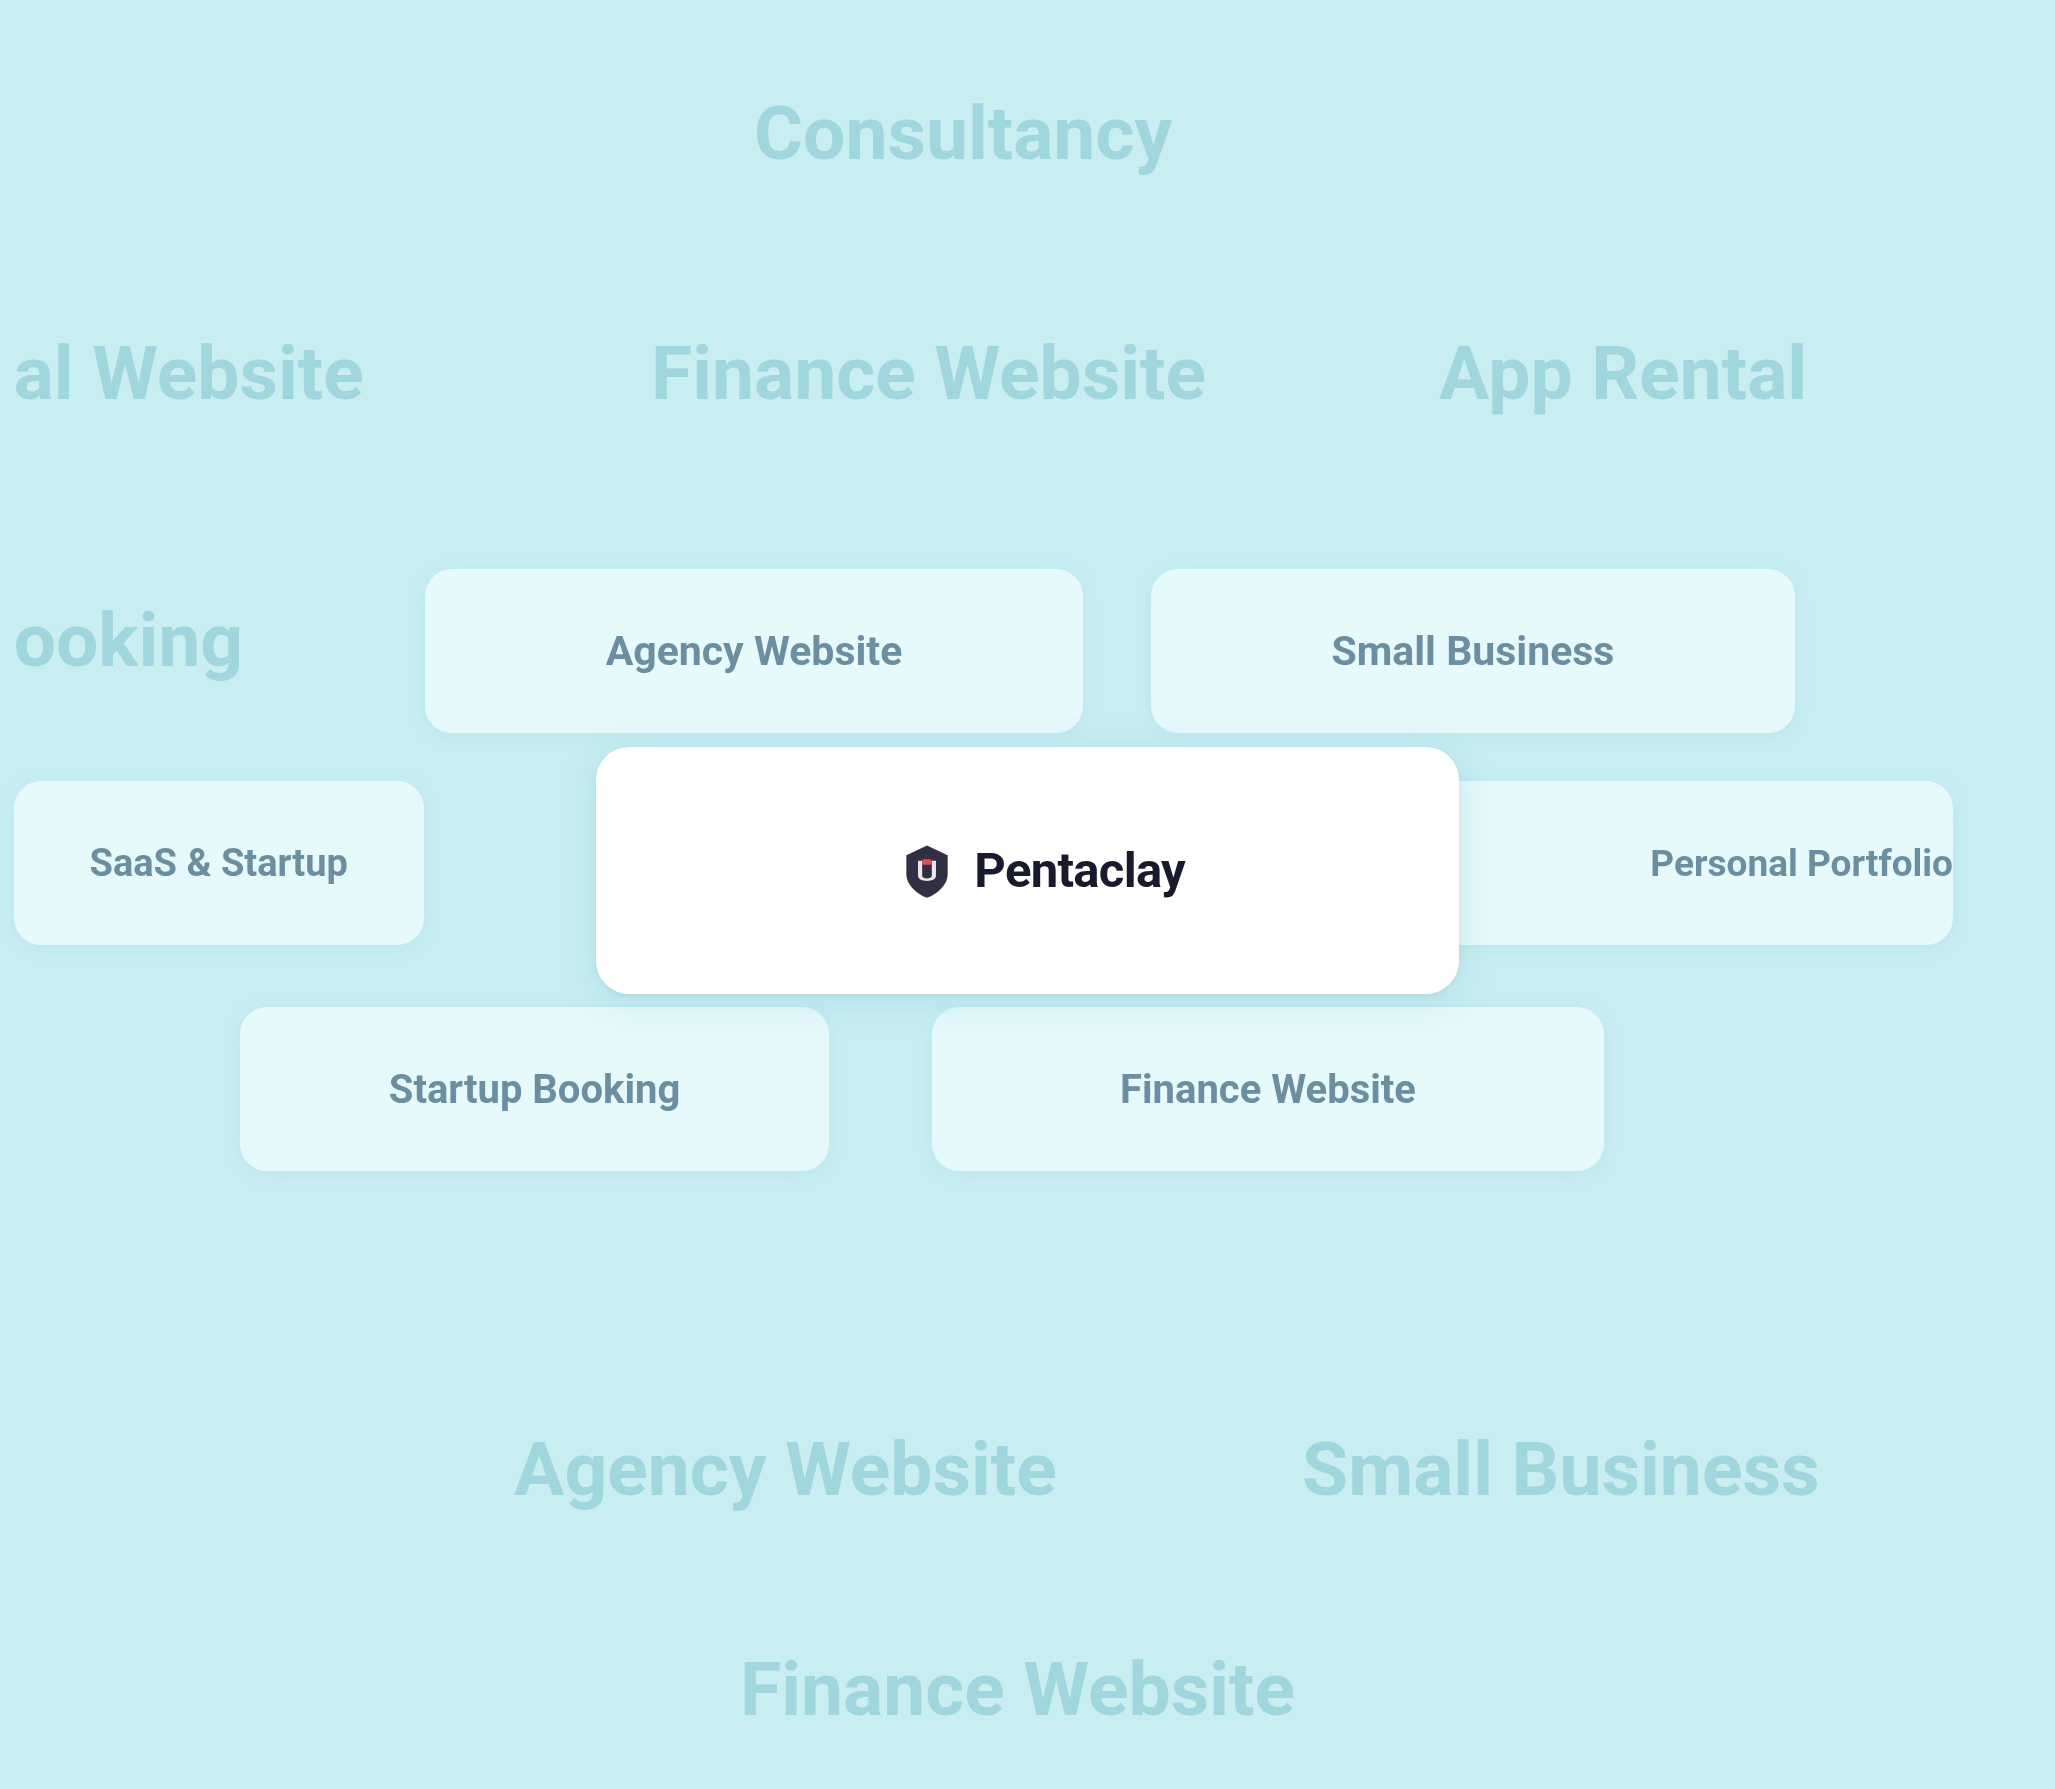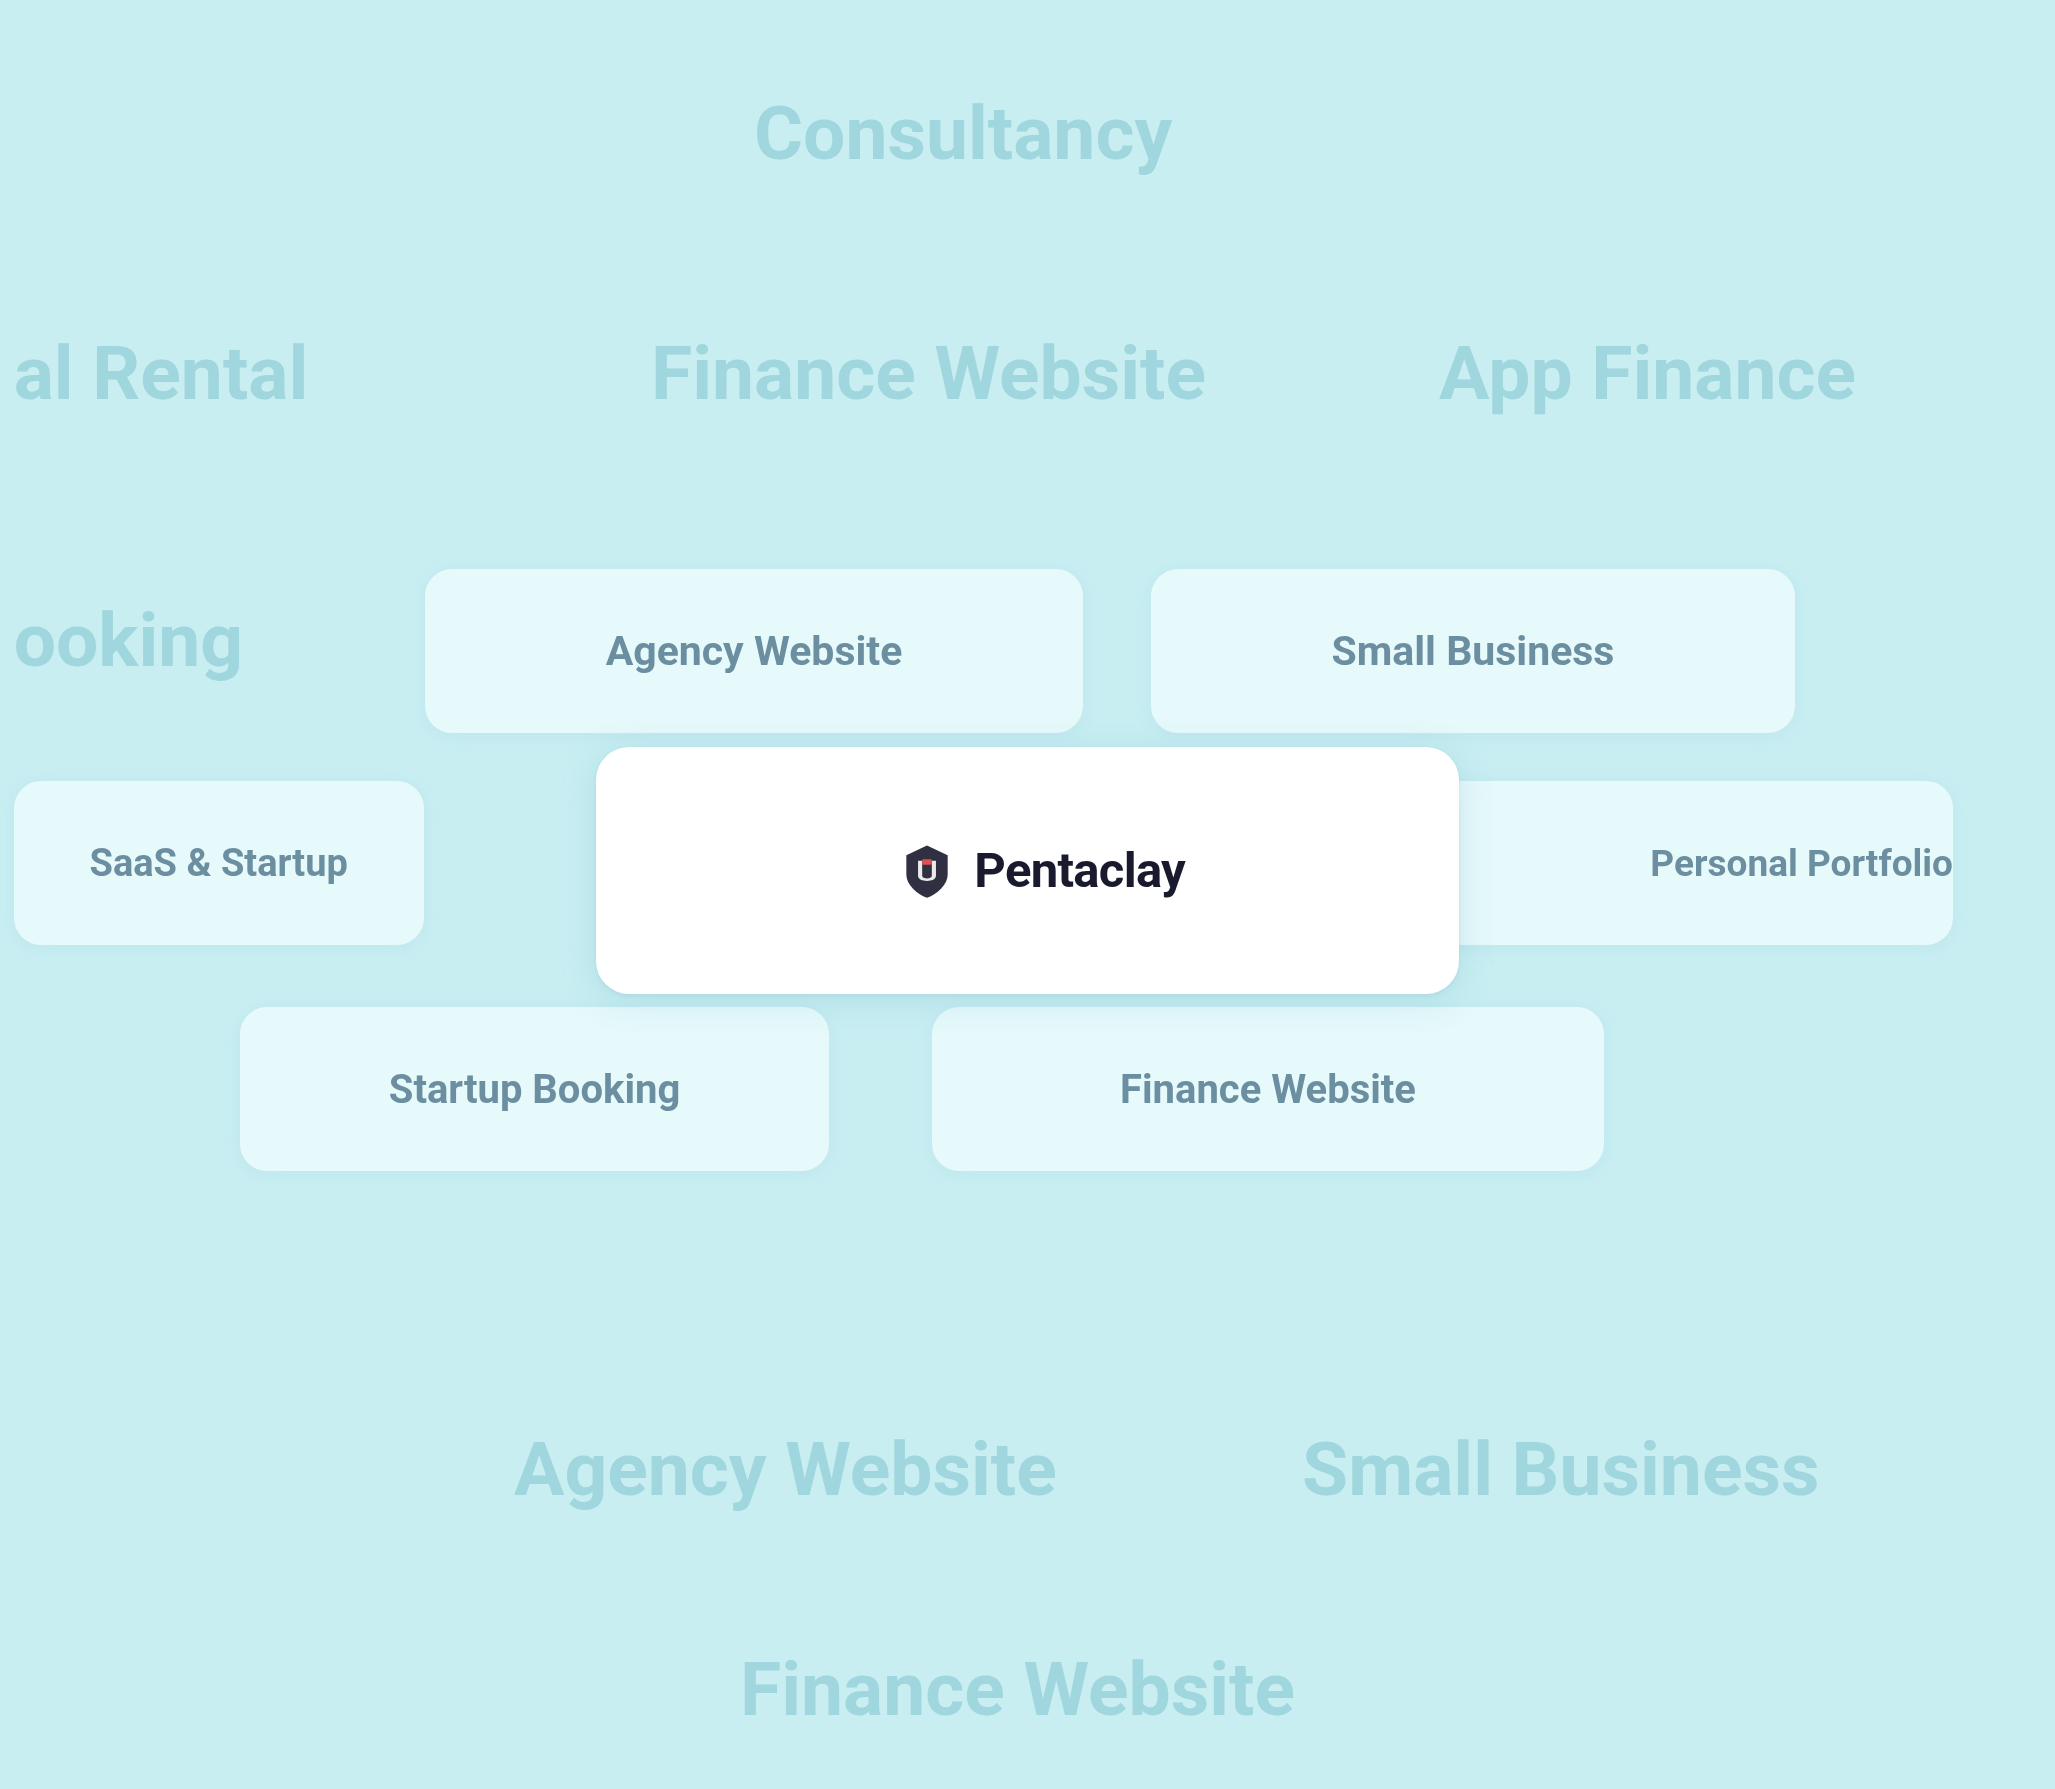"al Rental" div.bg-label { text: Rental -> Website }
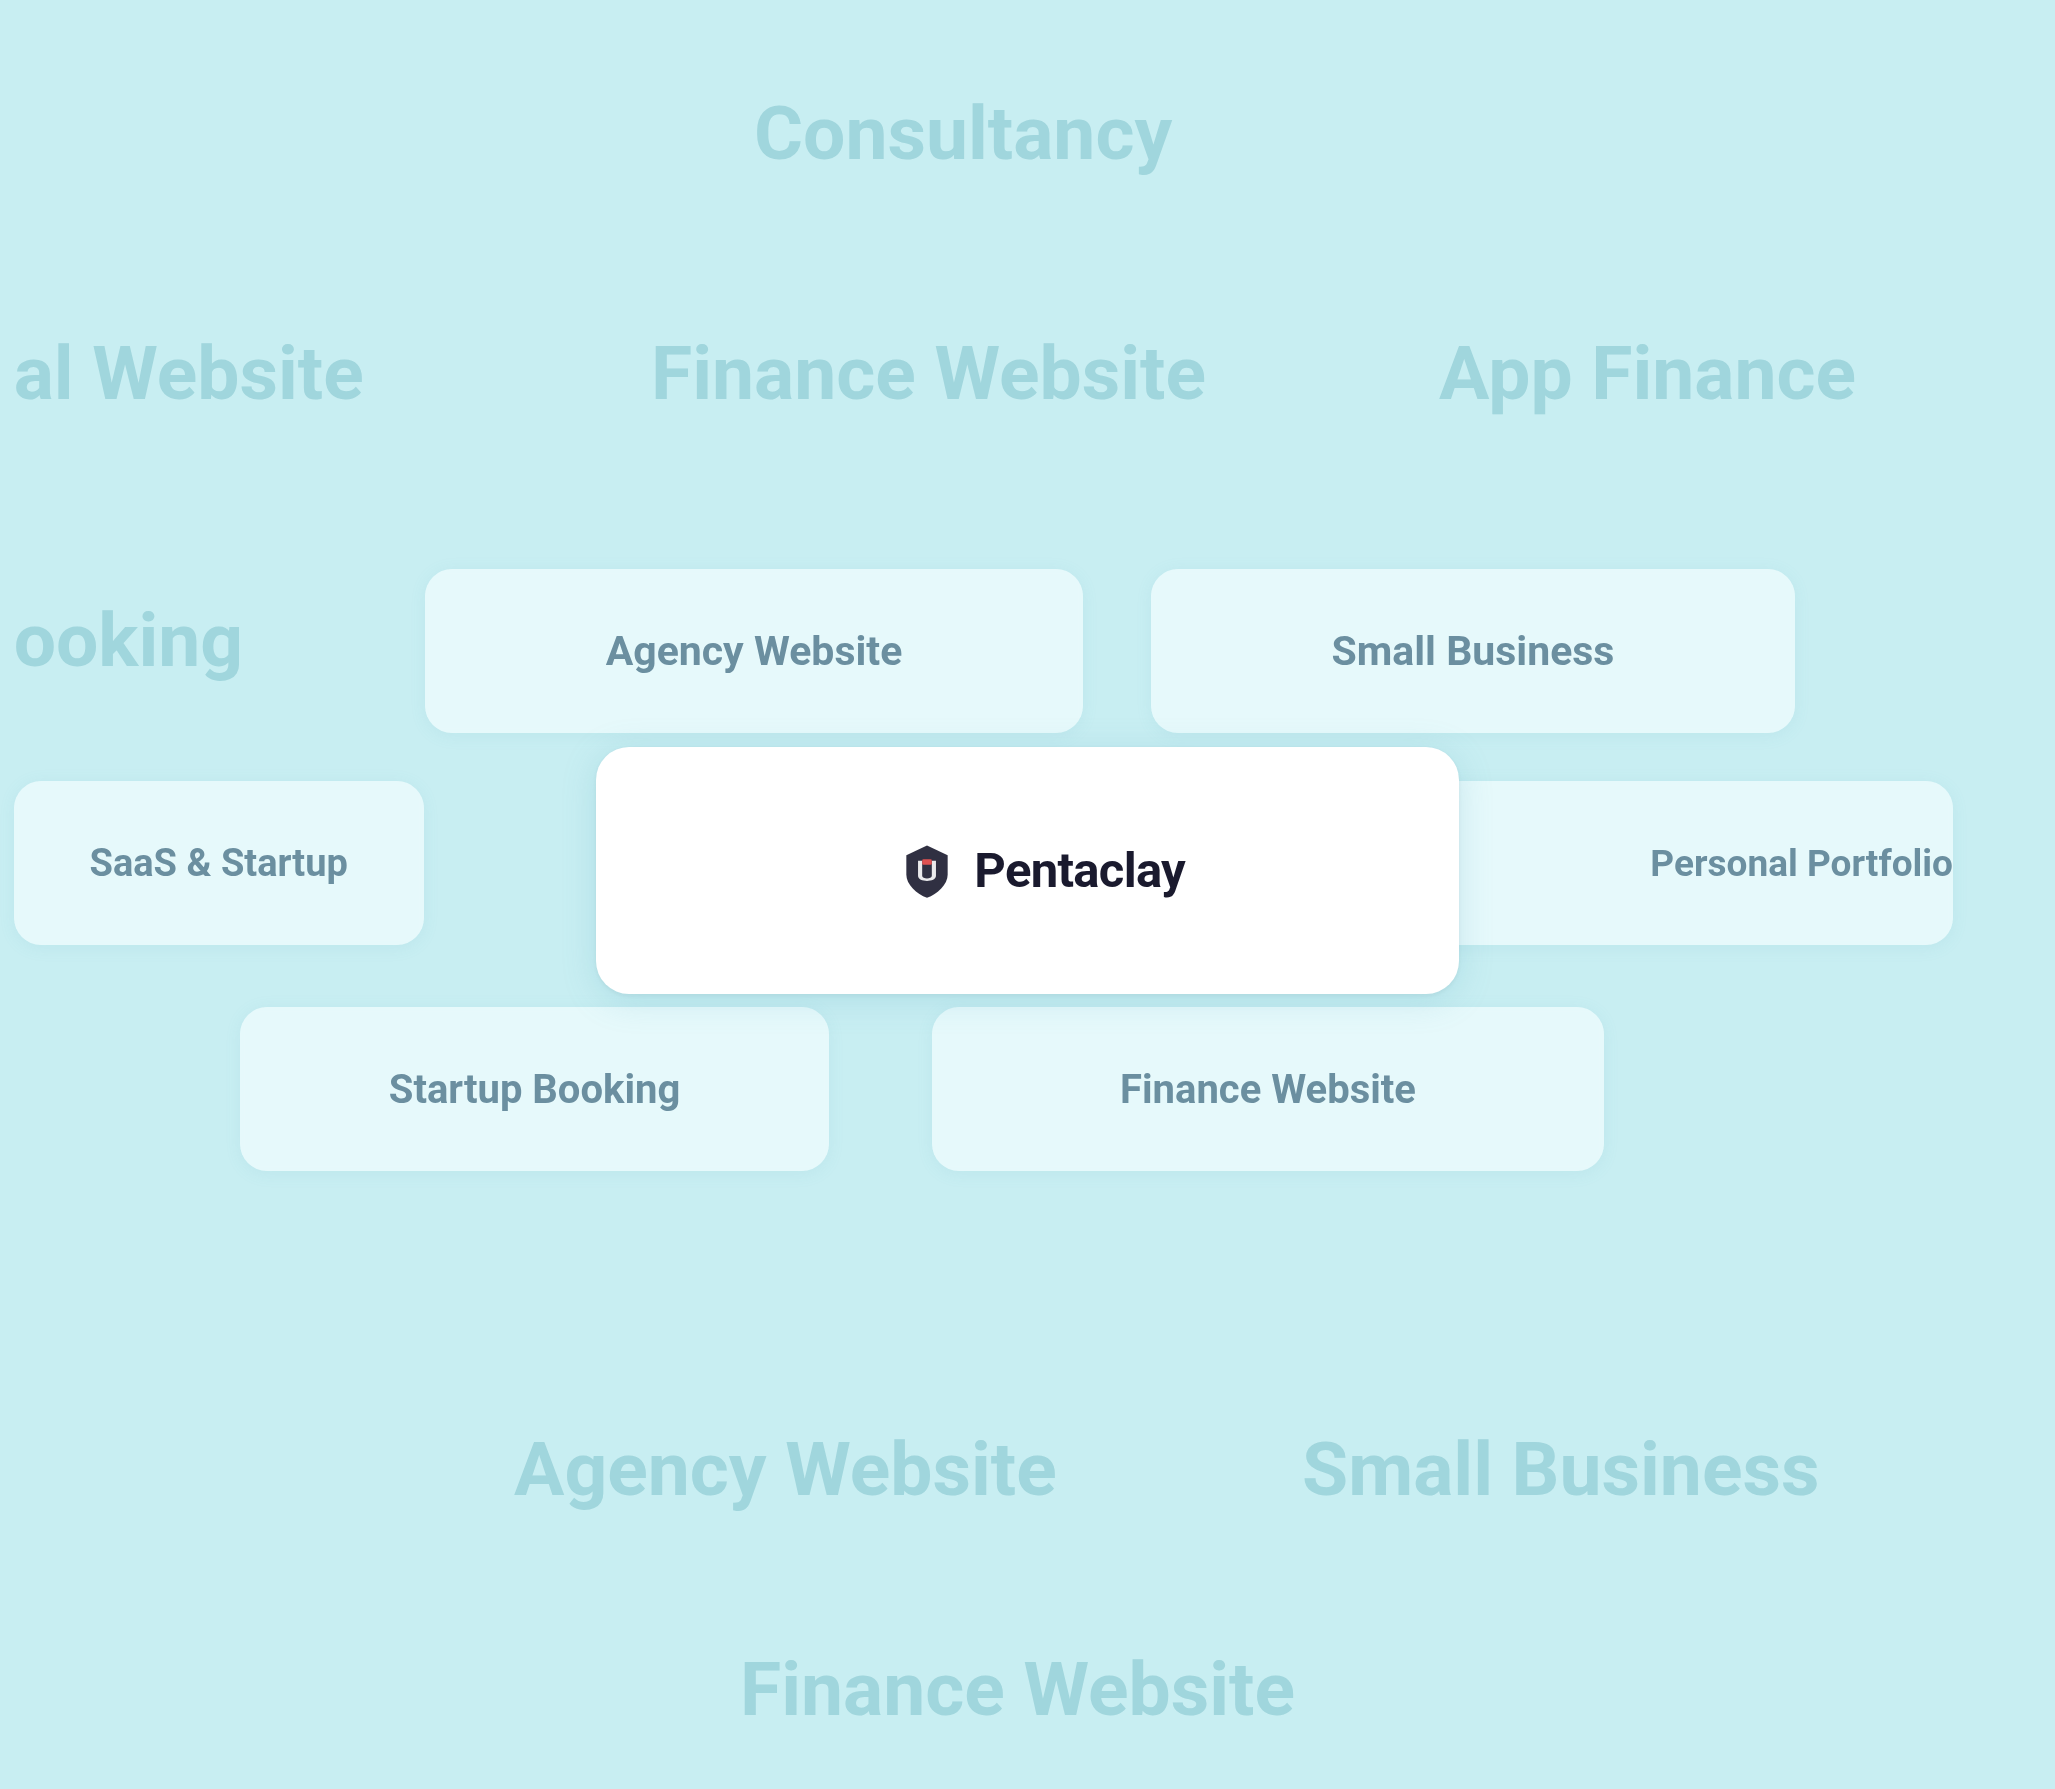"App Finance" div.bg-label { text: Finance -> Rental }
